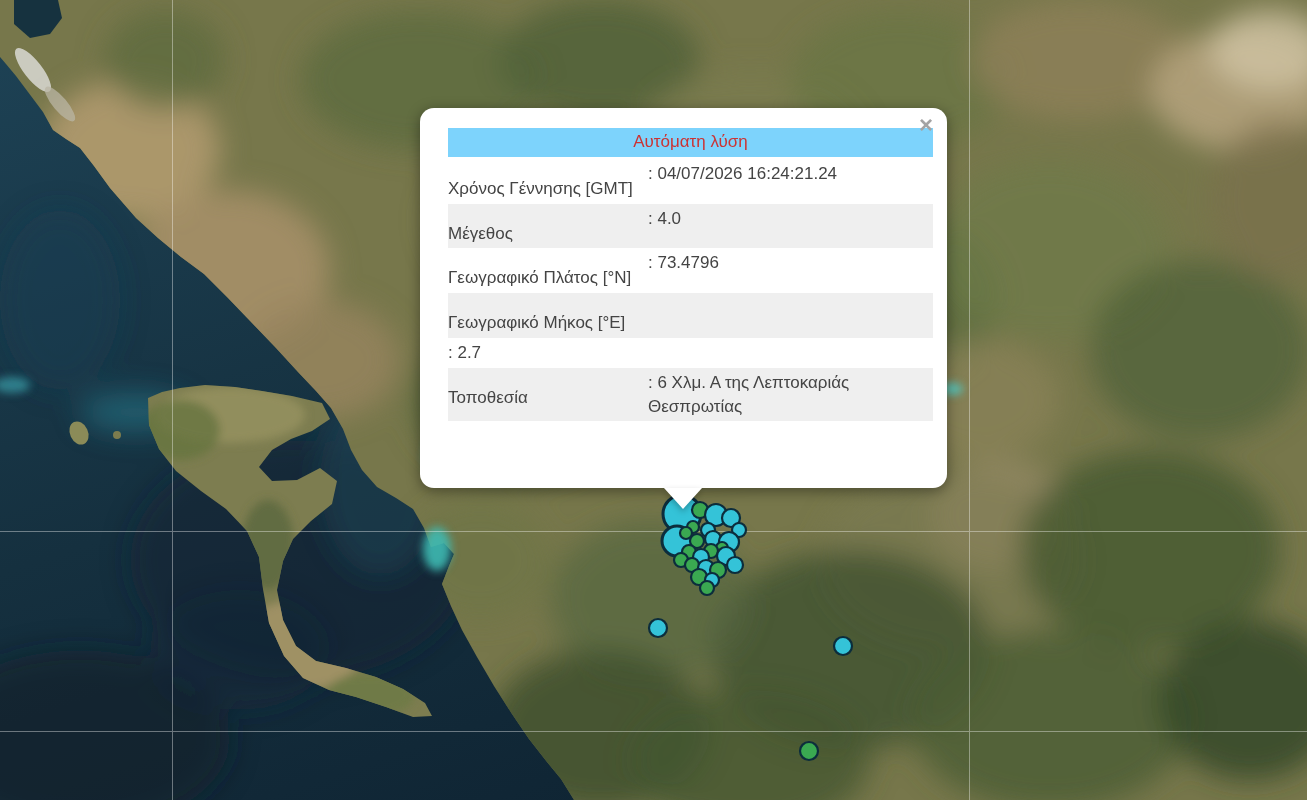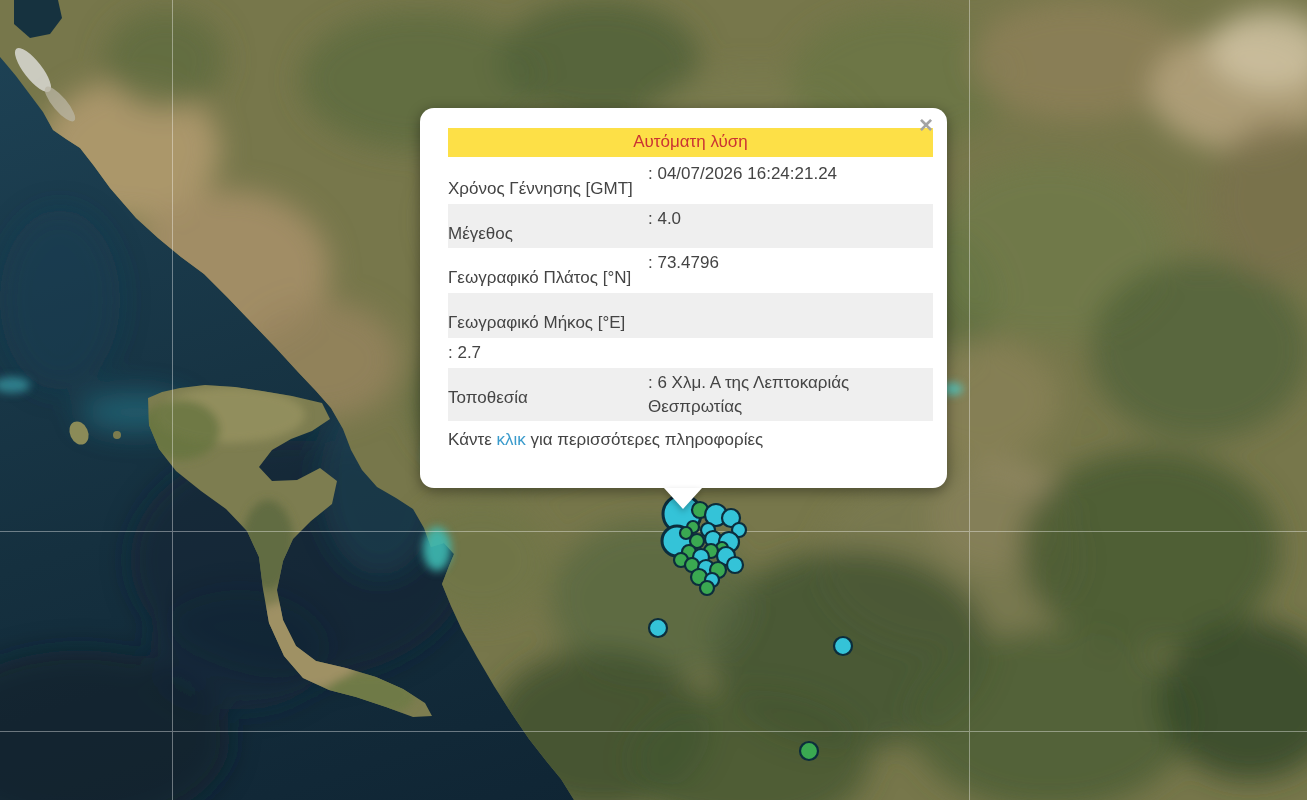"Αυτόματη λύση" .popup-title { background: #fde047 -> #7dd3fc }
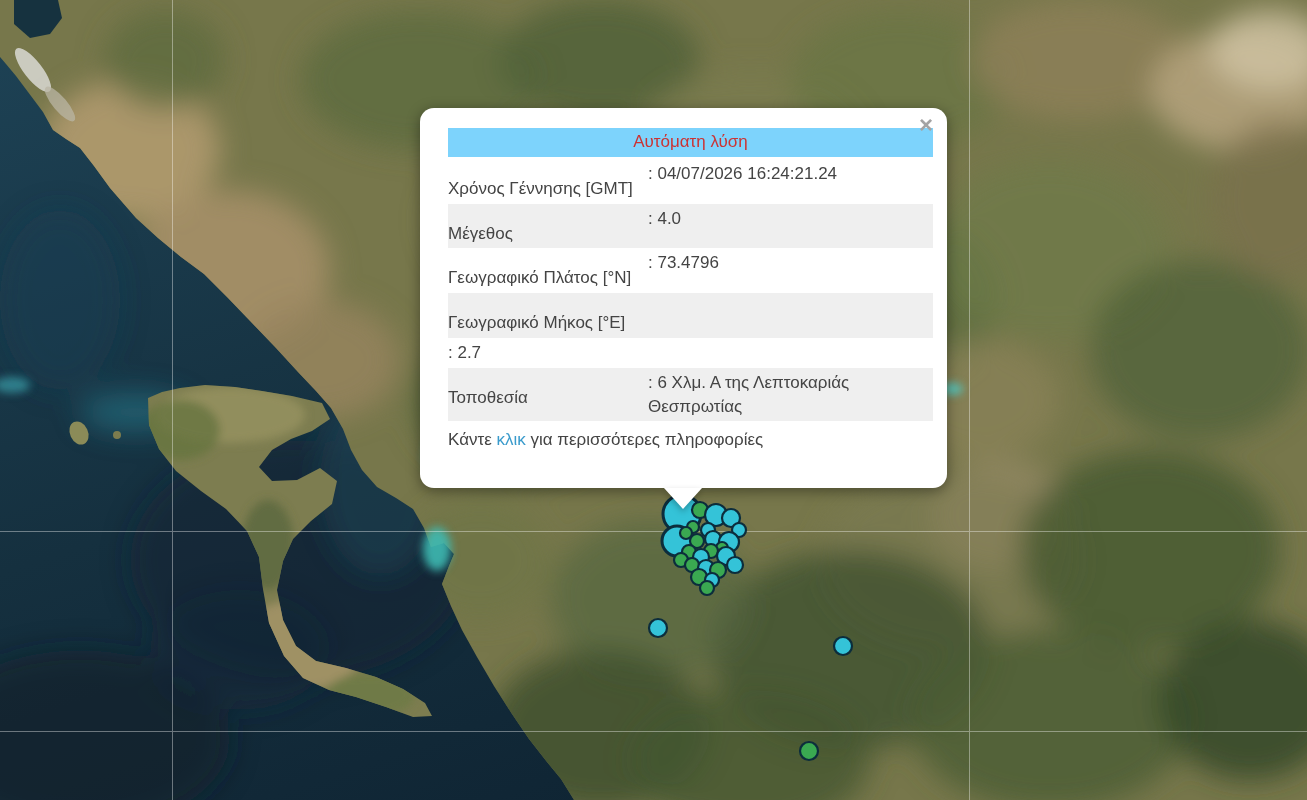"Κάντε κλικ για περισσότερες πληροφορίες" div.popup-footer { html: <div> <span>Κάντε </span><span>κλικ</span><span> για περισσότερες πληροφορίες</span> </div> -> none }
